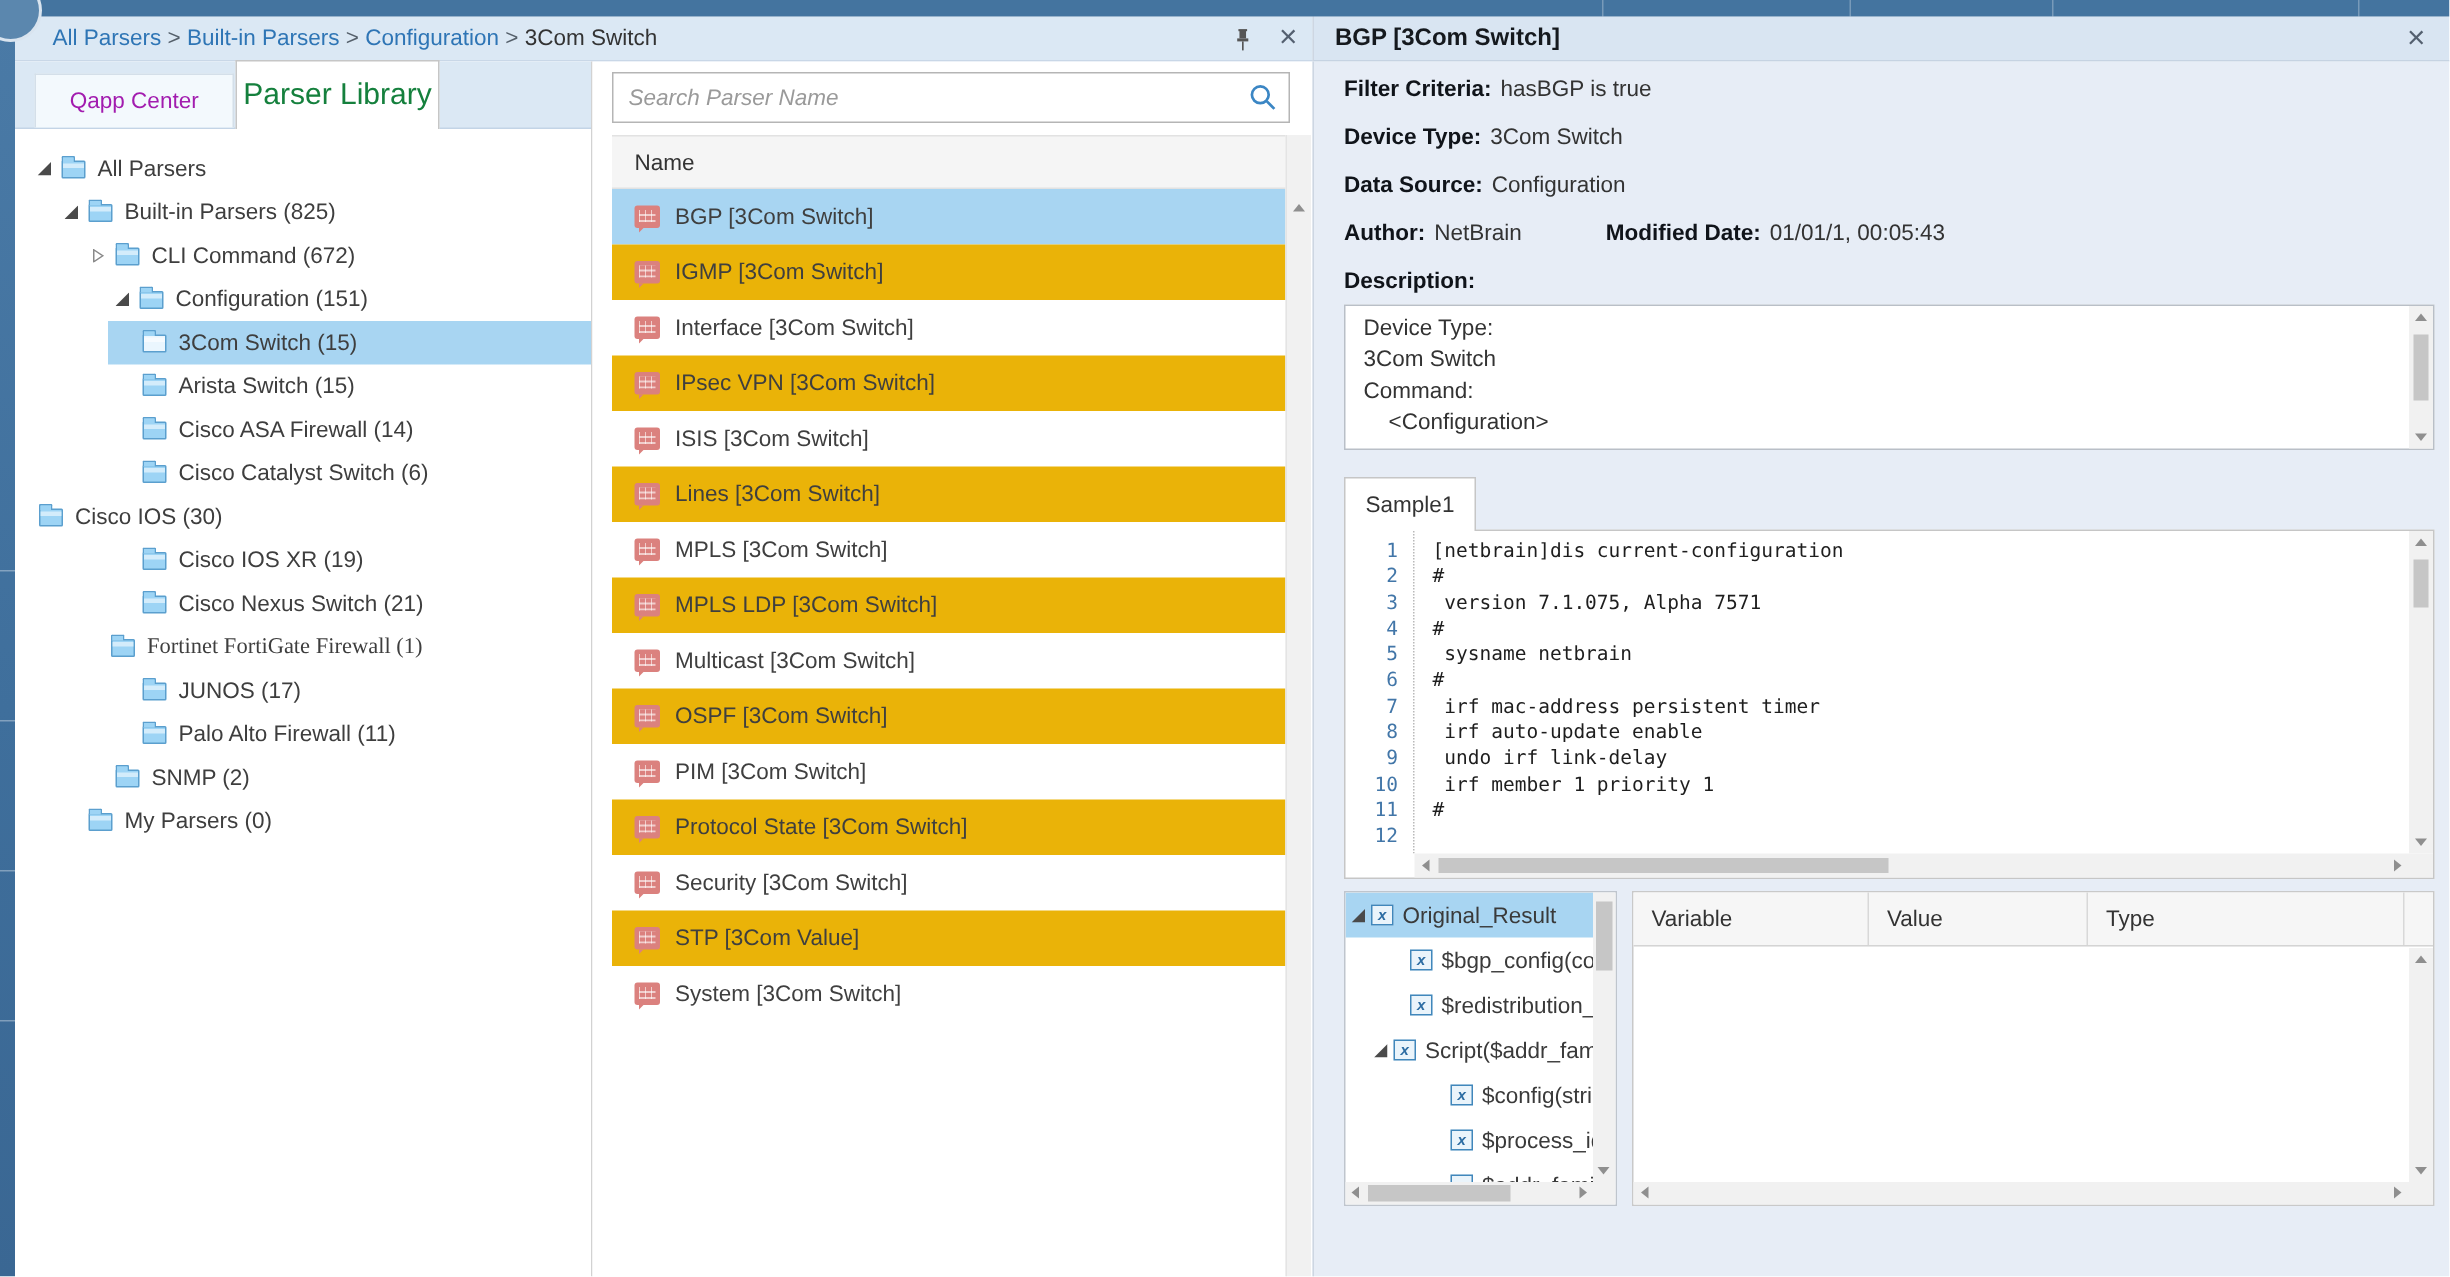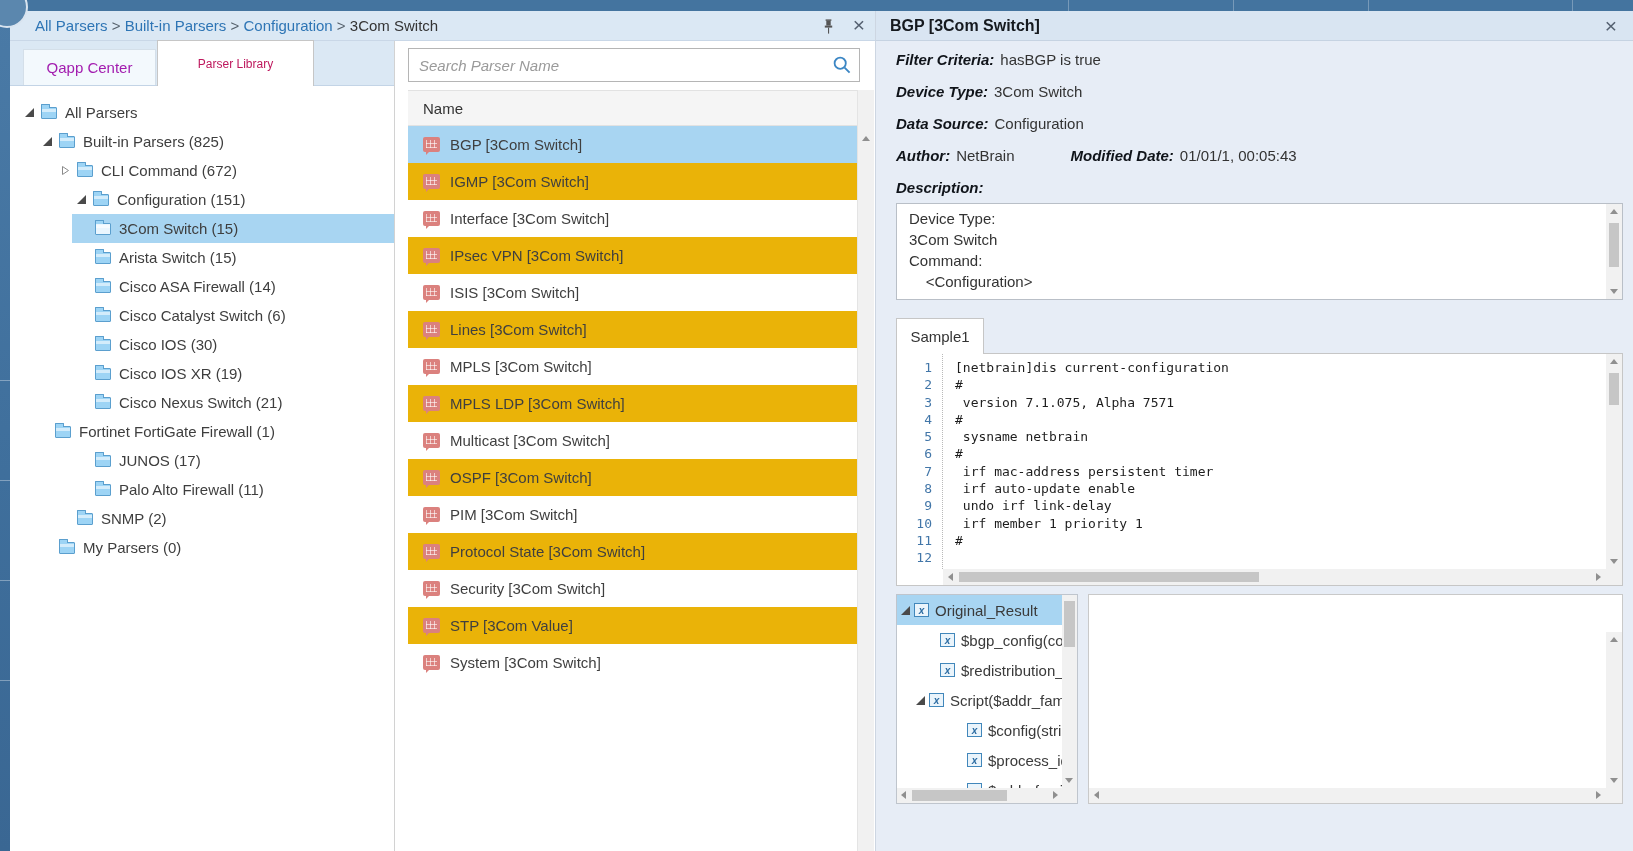"Parser Library" .tab1 { color: #be185d -> #15803d; font-size: 12px -> 20px; width: 157px -> 136px }
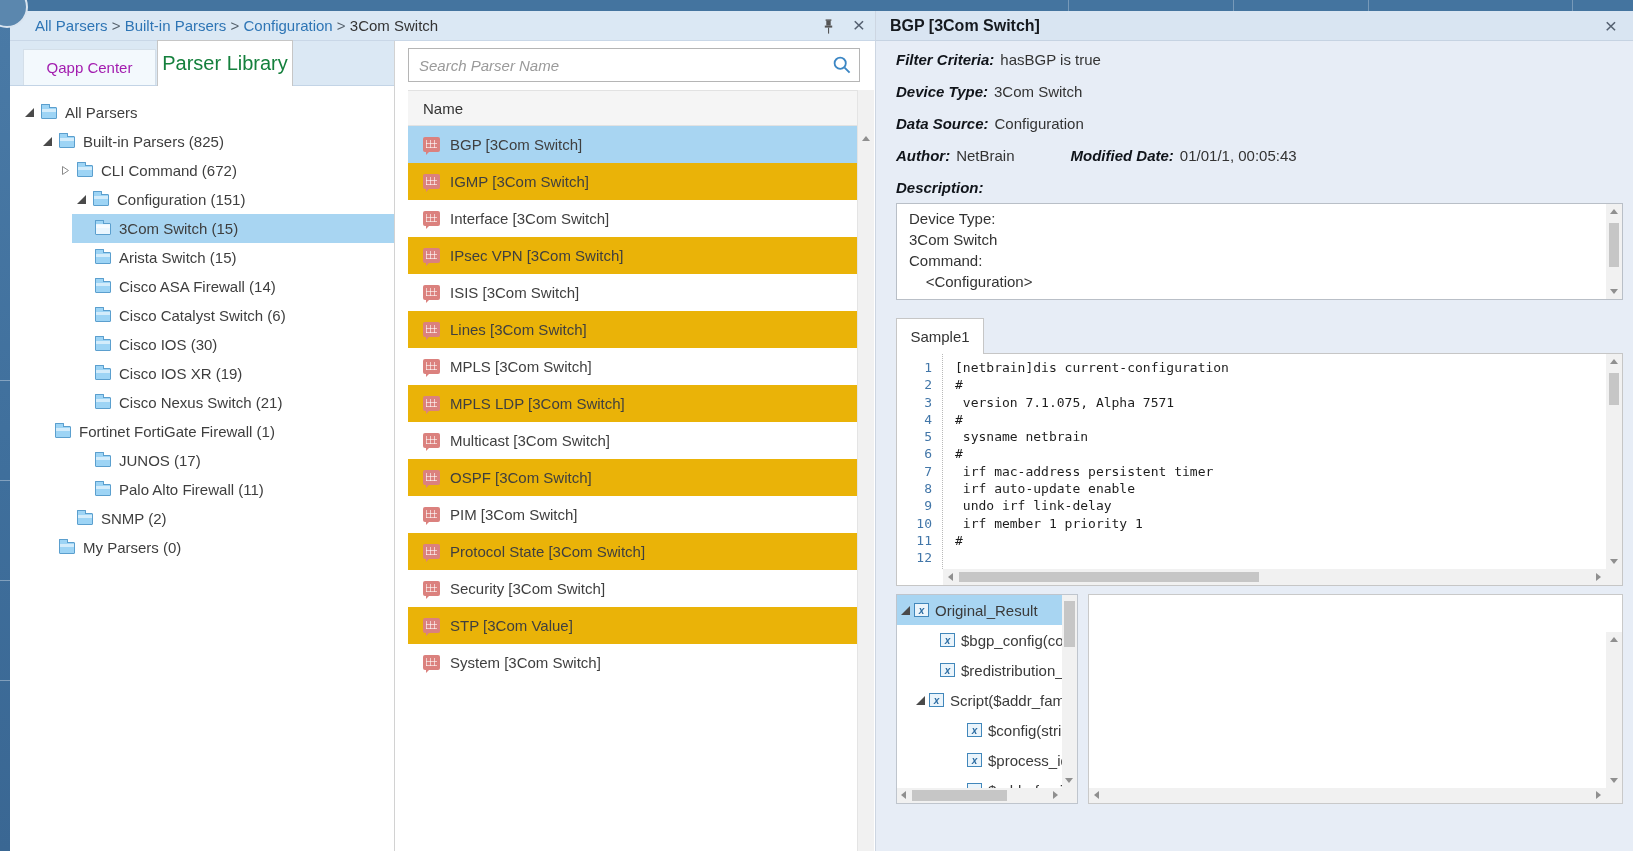"Filter Criteria:" .meta-row b { font-style: italic -> none }
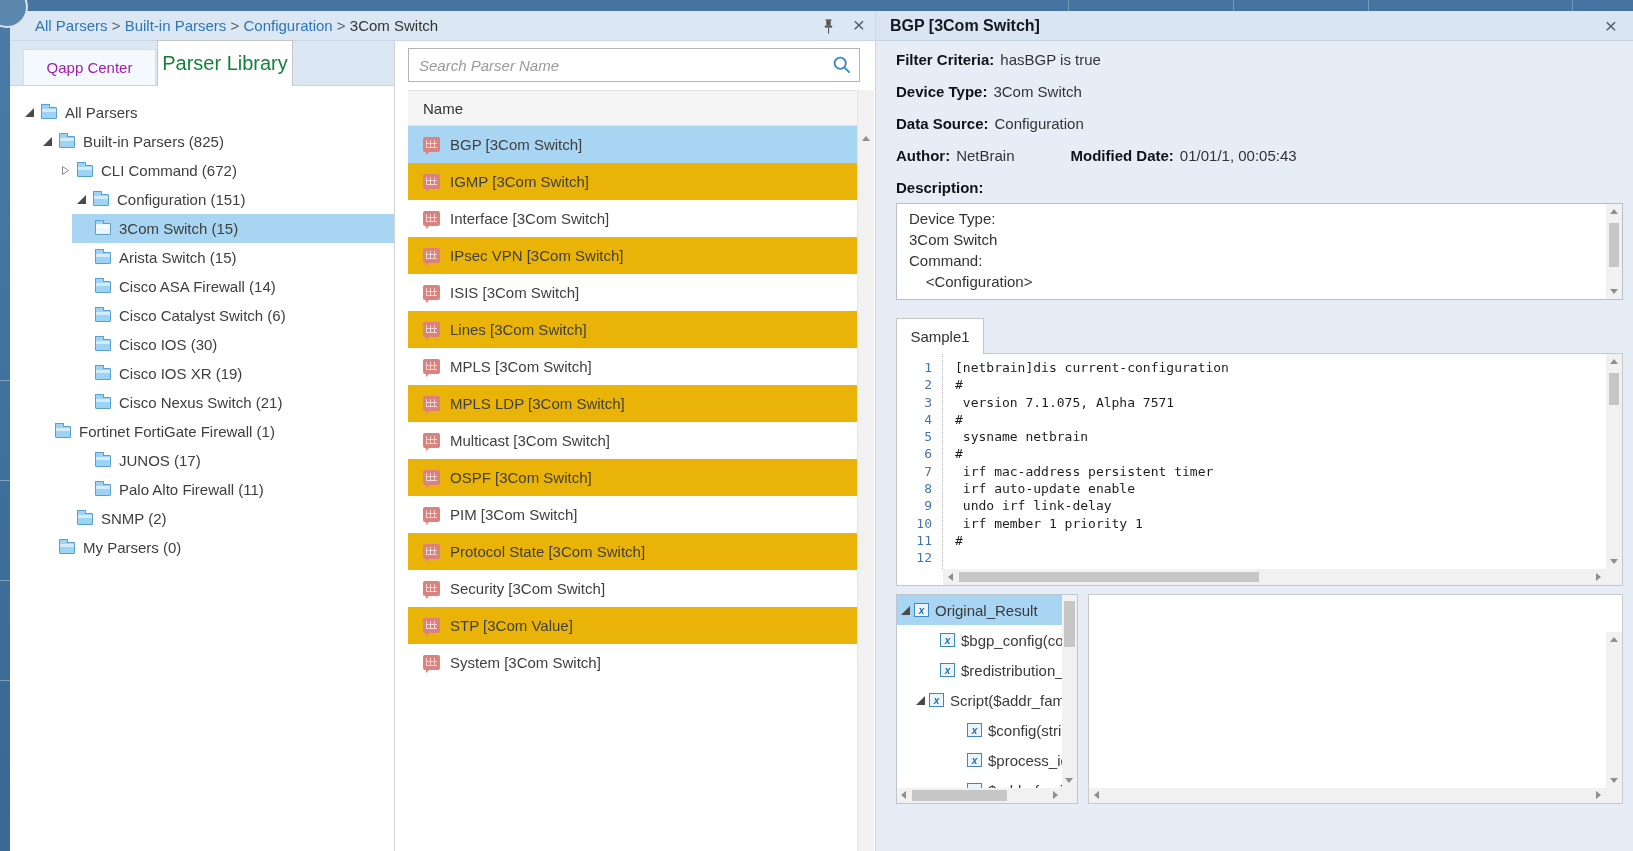"Cisco IOS (30)" div.tree-row { padding-left: 69px -> none }
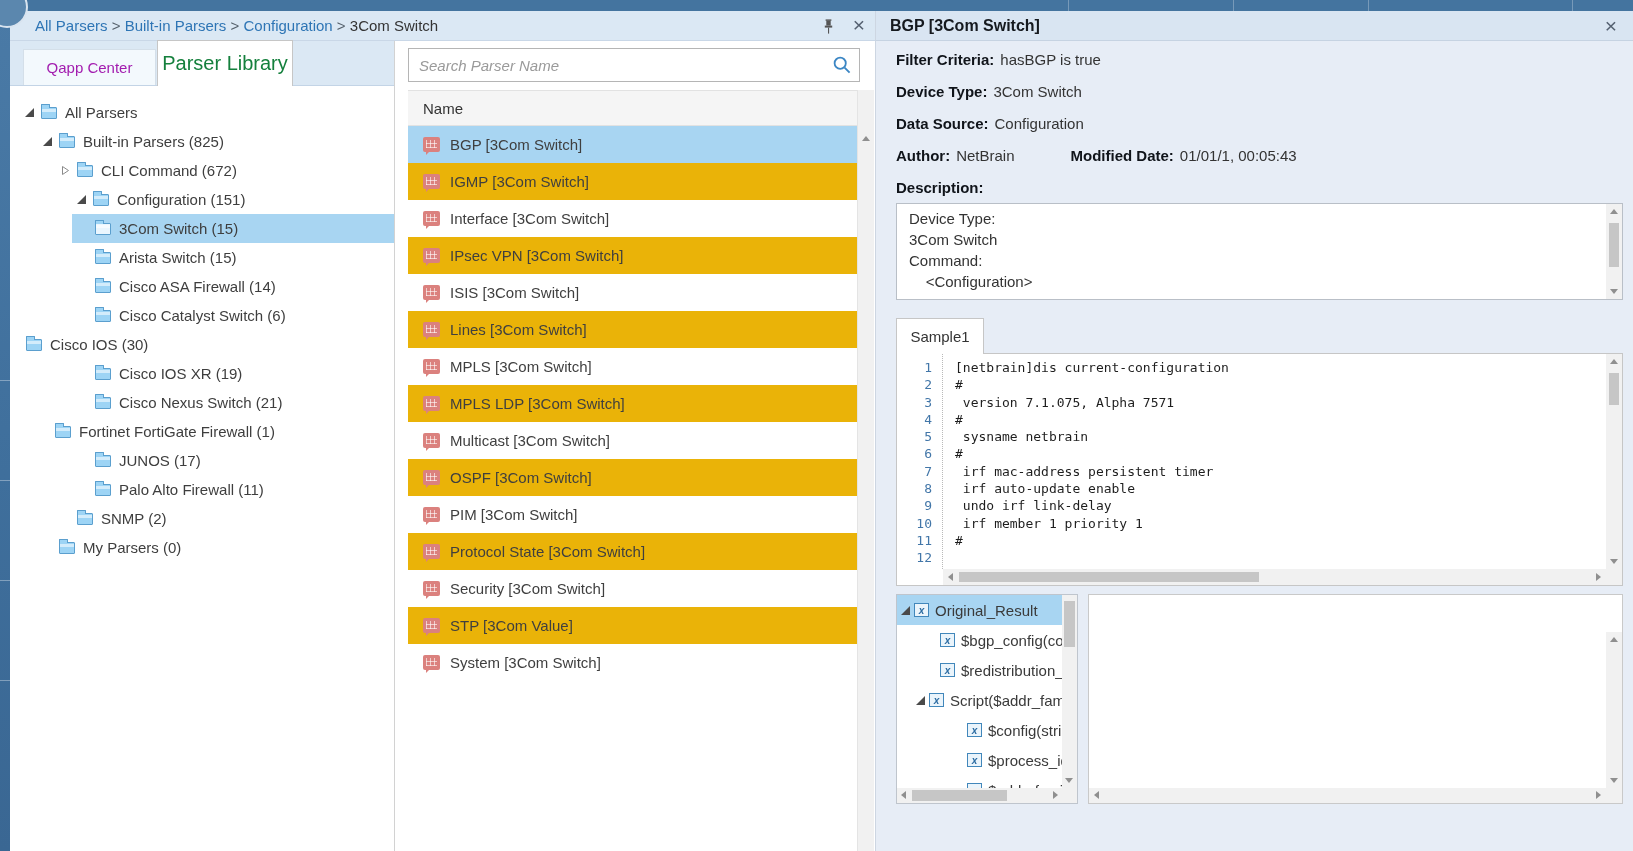"Fortinet FortiGate Firewall (1)" div.tree-row { font-family: none -> Liberation Serif, serif; padding-left: 29px -> 48px }
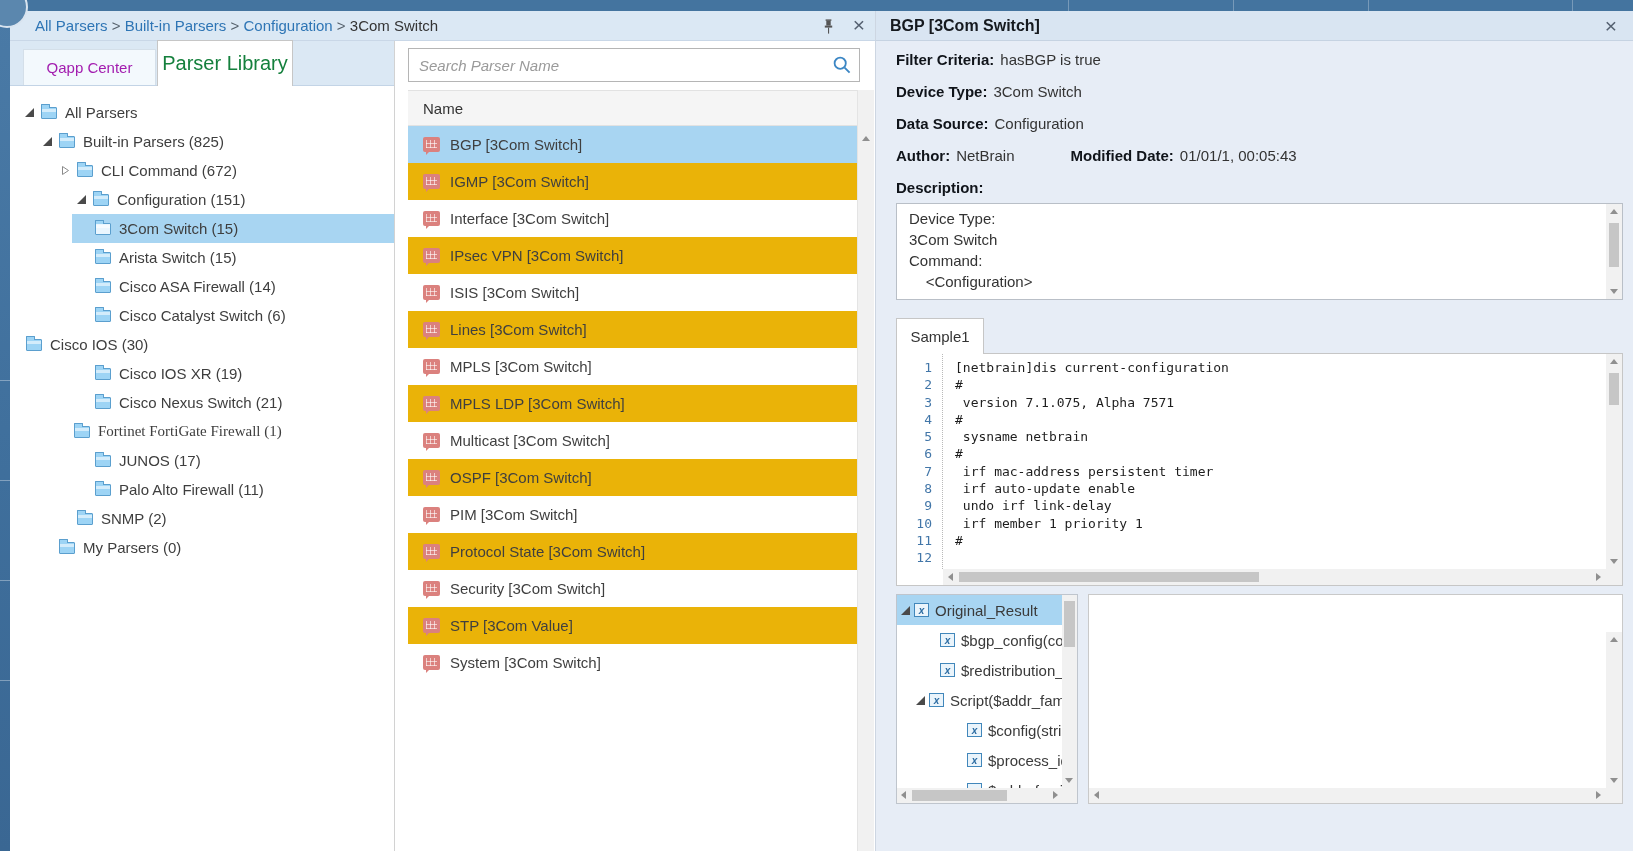"Variable" div.thead { html: none -> <div> <div>Variable</div> <div>Value</div> <div>Type</div> <div></div> </div> }
